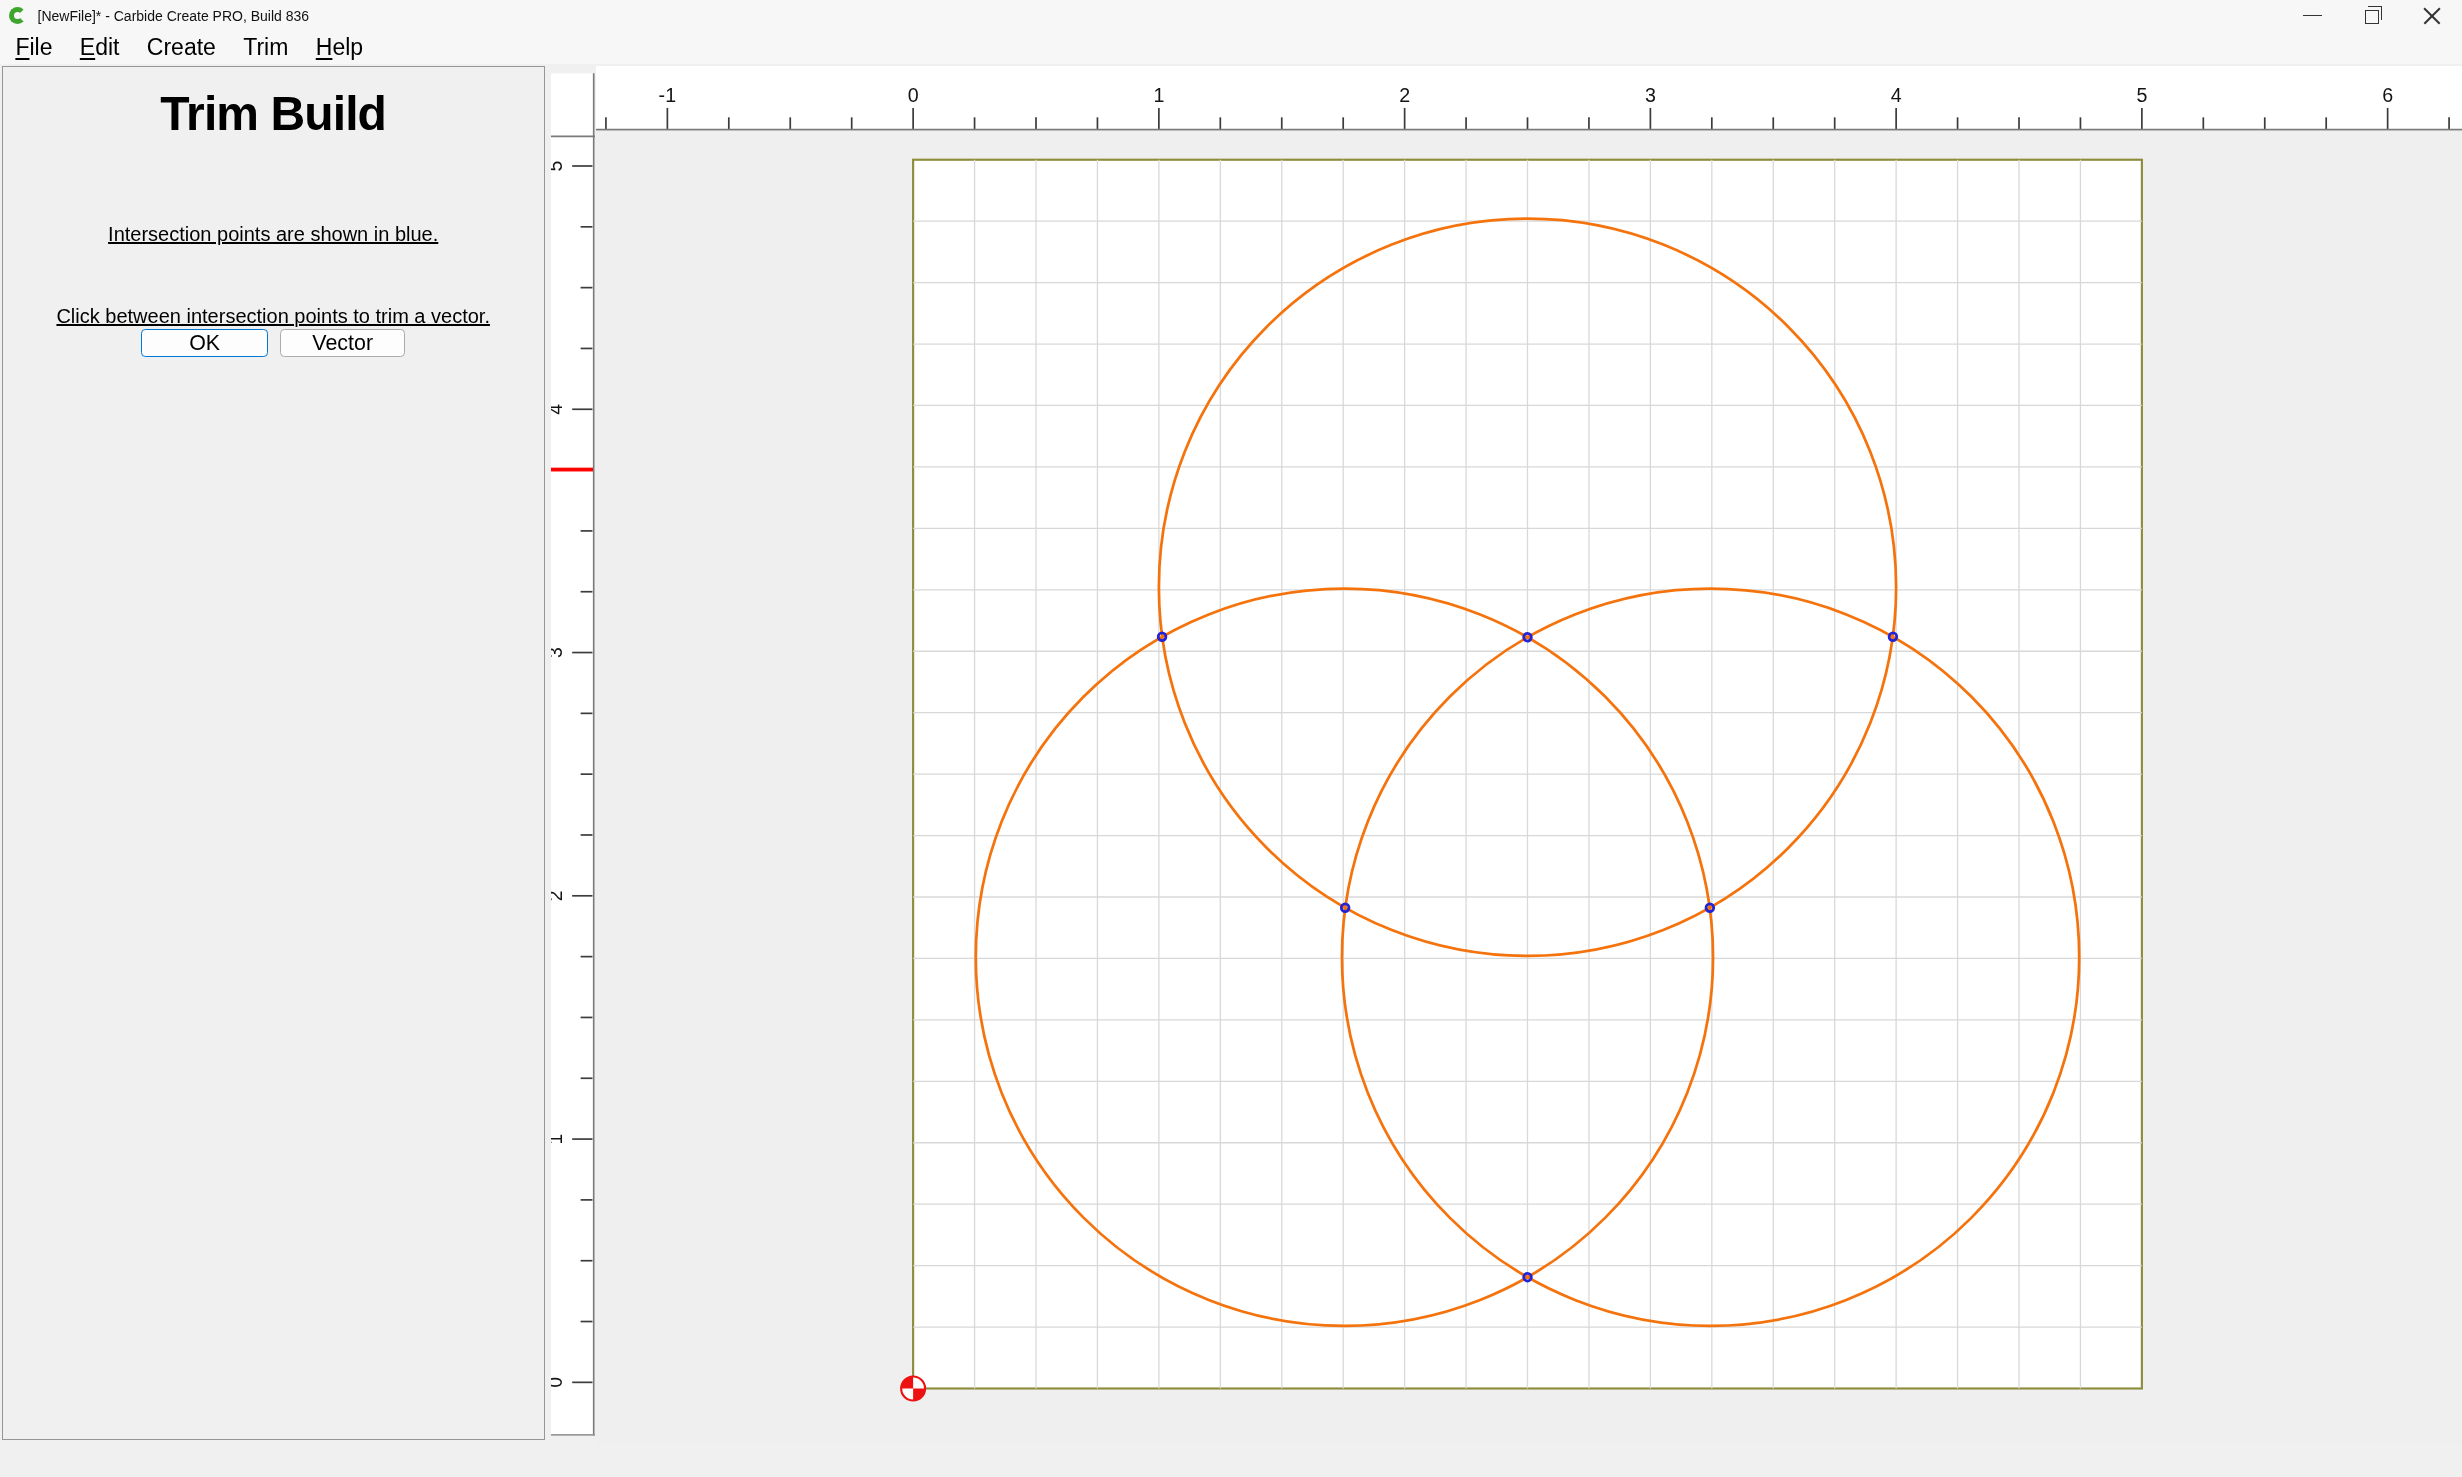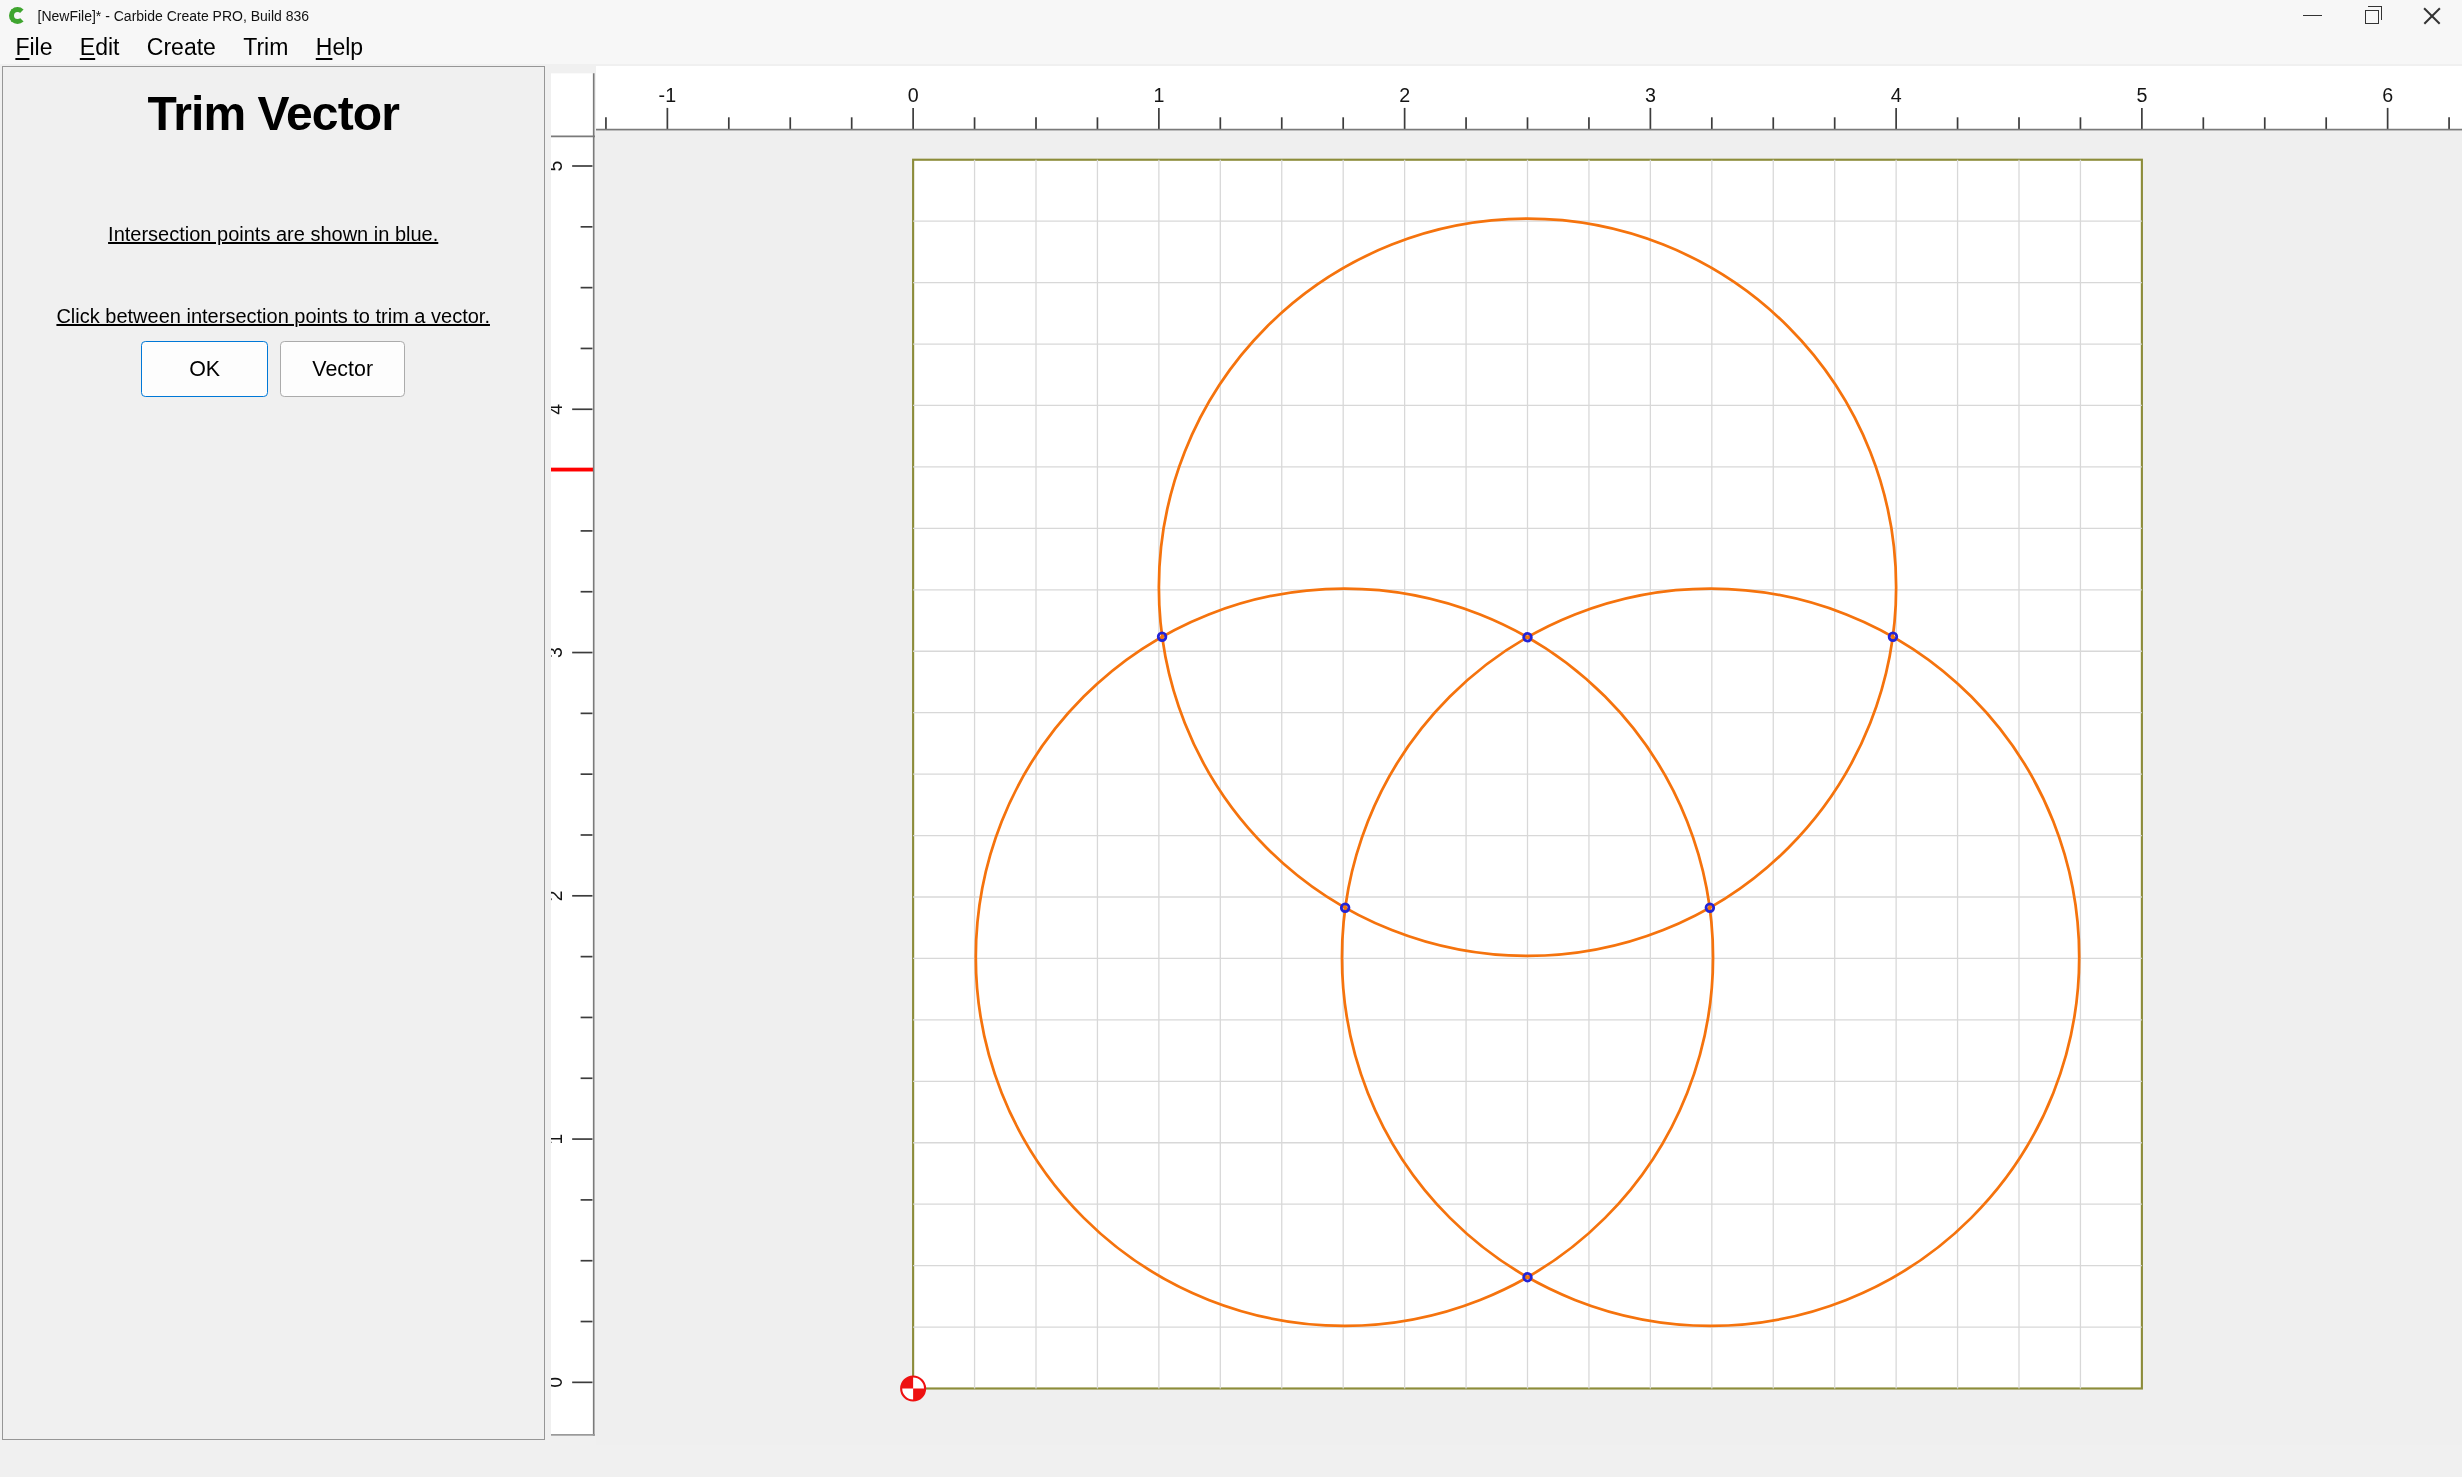"Trim Vector" h1.panel-title { text: Vector -> Build }
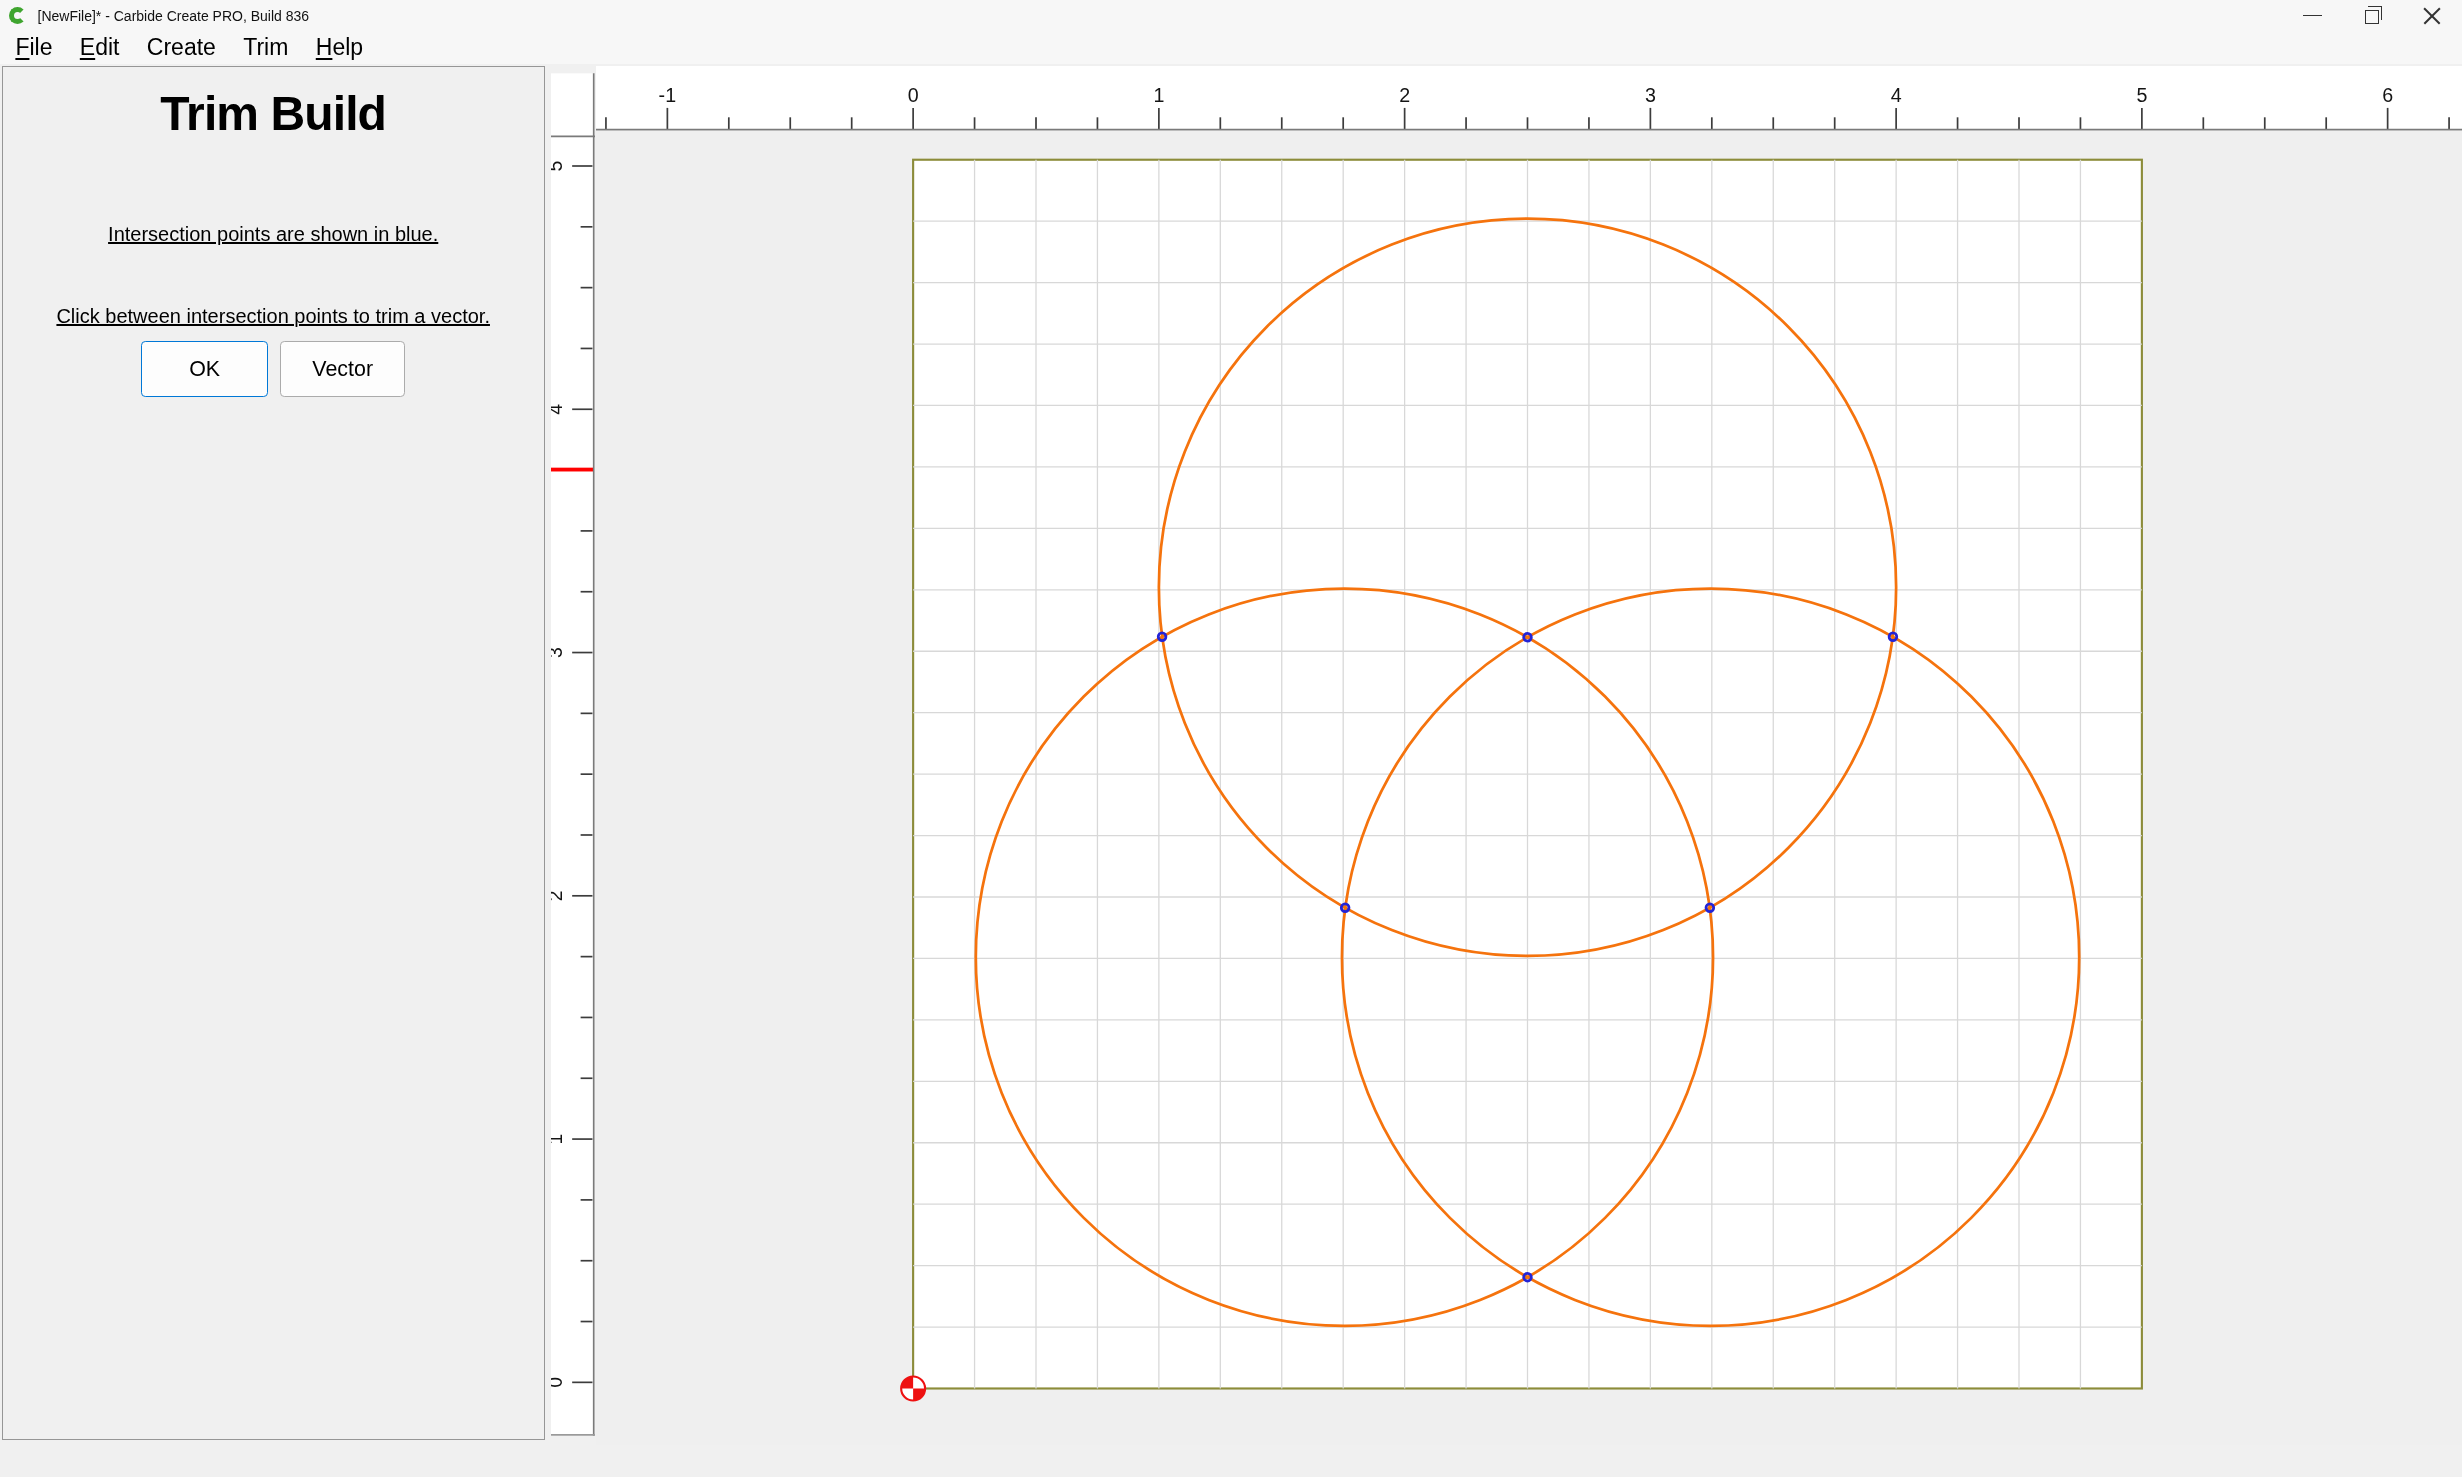"OK" .btn { height: 56px -> 28px; margin-top: 12px -> none }
